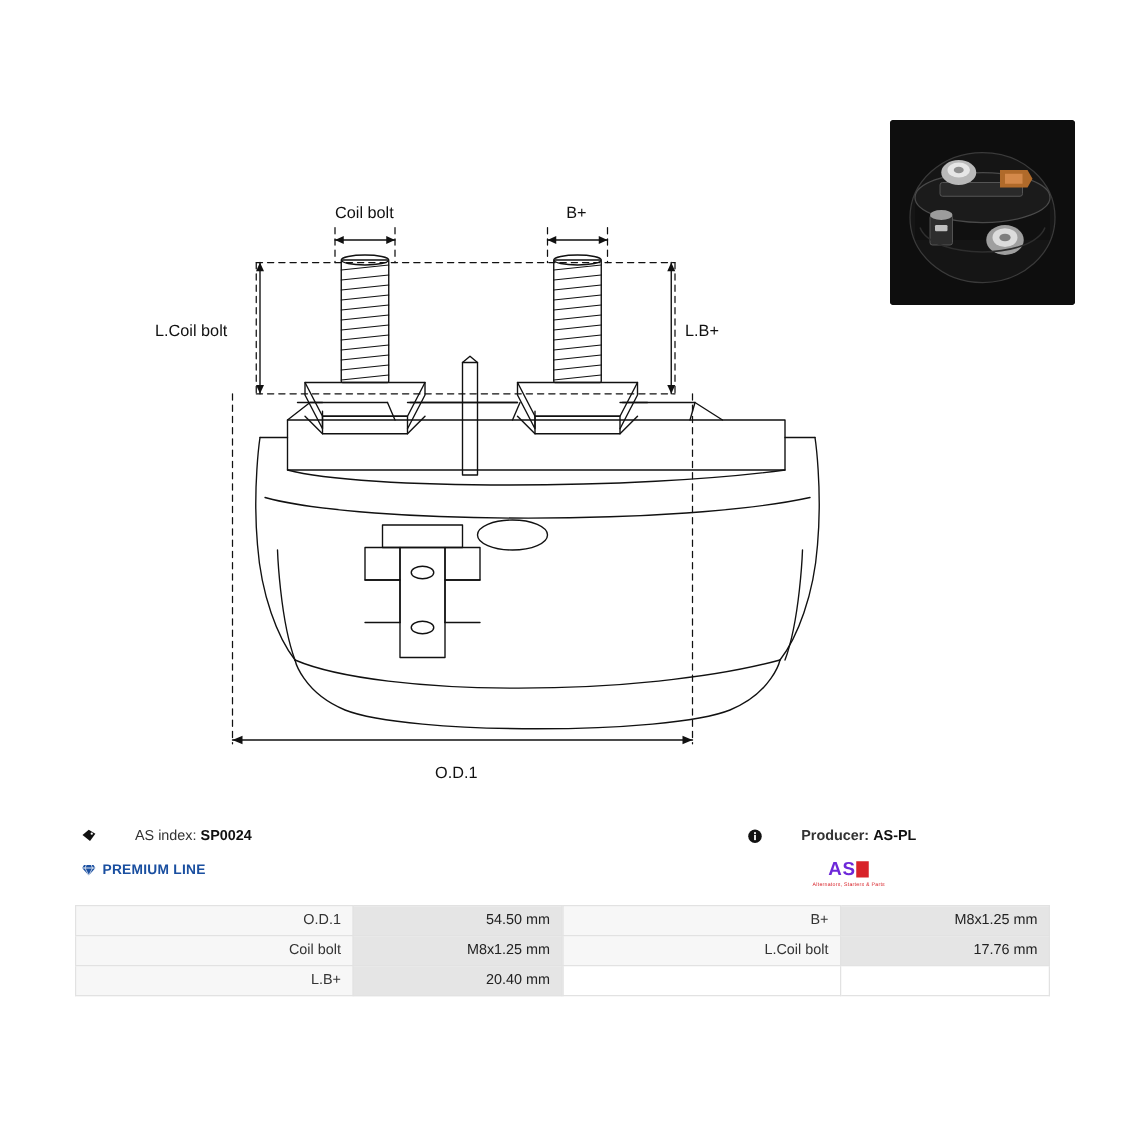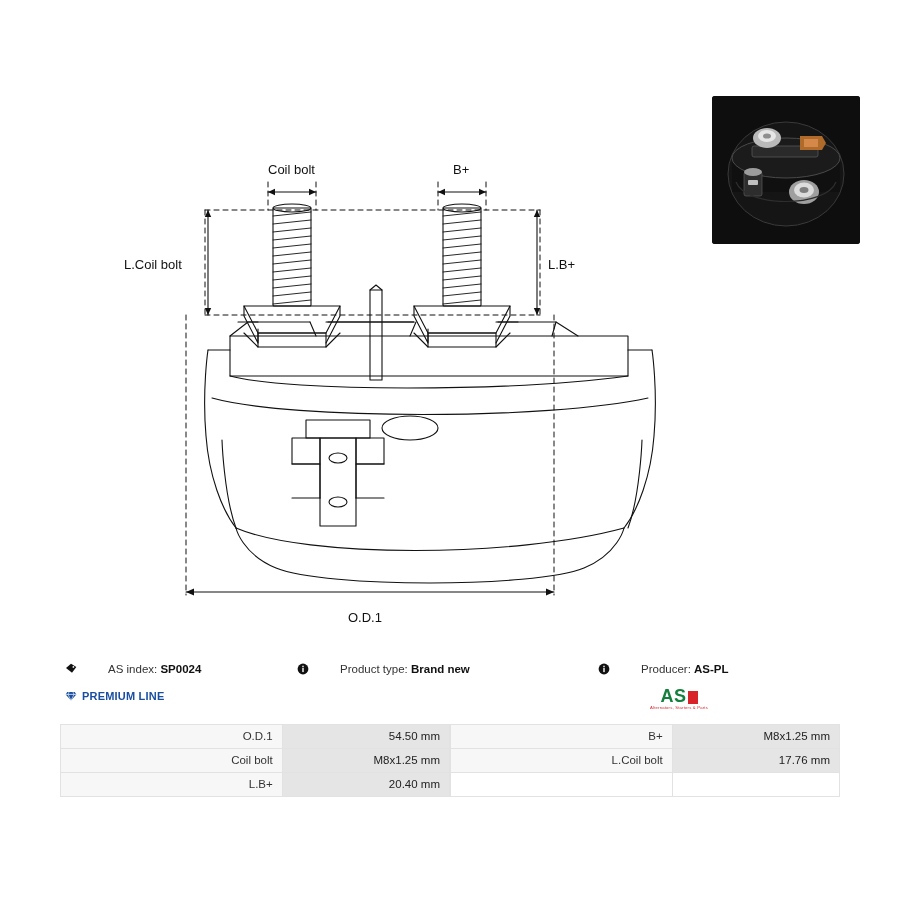"Product type: Brand new" div.info-line { html: <div> <span> <svg> <circle></circle> <rect></rect> <rect></rect> </svg> </span> <span><span>Product type:</span> <b>Brand new</b></span> </div> -> none }
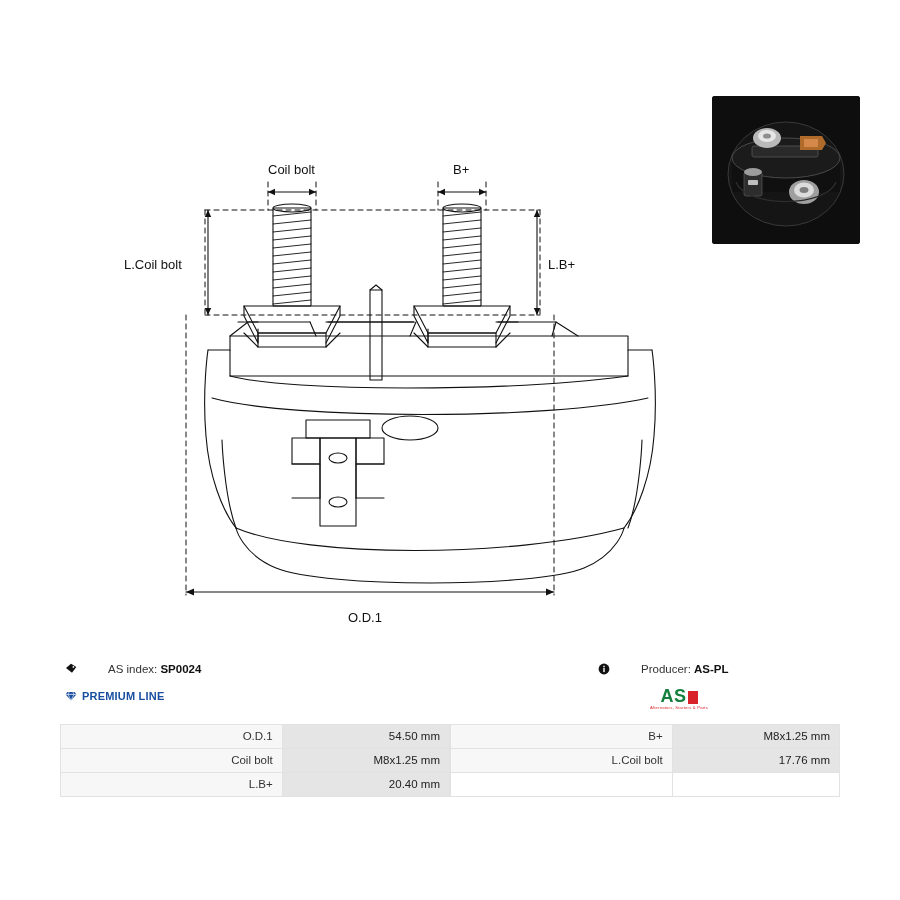"Producer: AS-PL" .info-col-3 { font-weight: none -> bold }
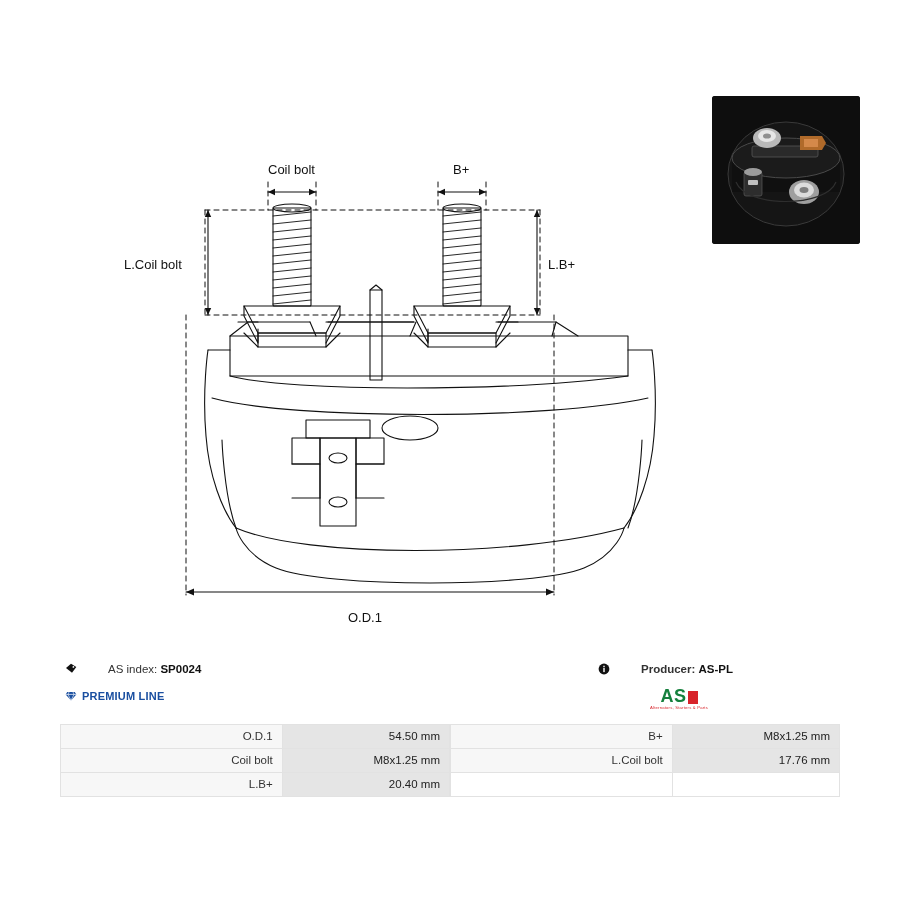"AS" .logo-main { color: #15803d -> #6d28d9; font-size: 18px -> 15px }
